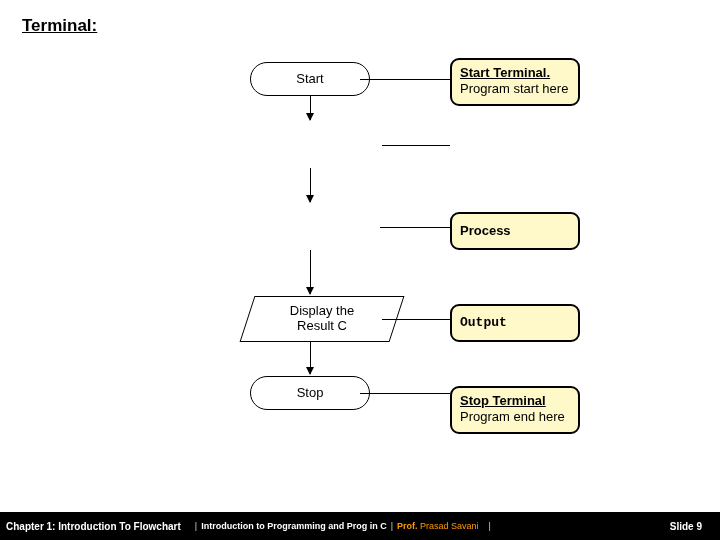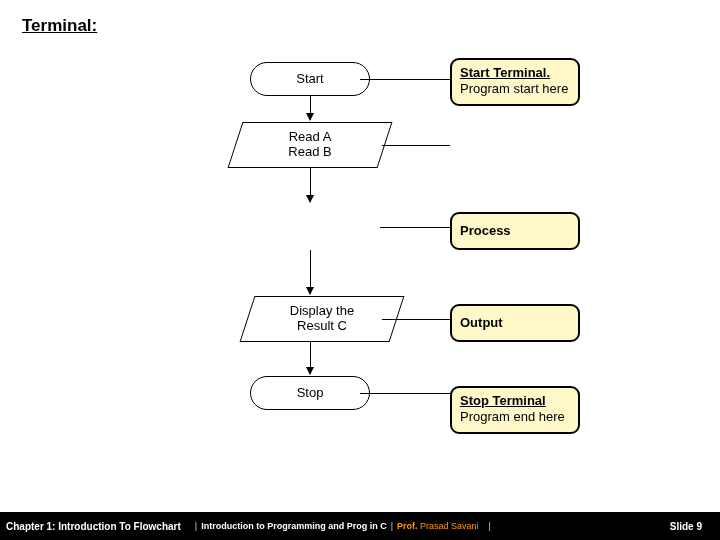"Read A" div.shape-wrap { html: <div> <div> <div></div> <div> <div><span>Read A</span><br><span>Read B</span></div> </div> </div> </div> -> none }
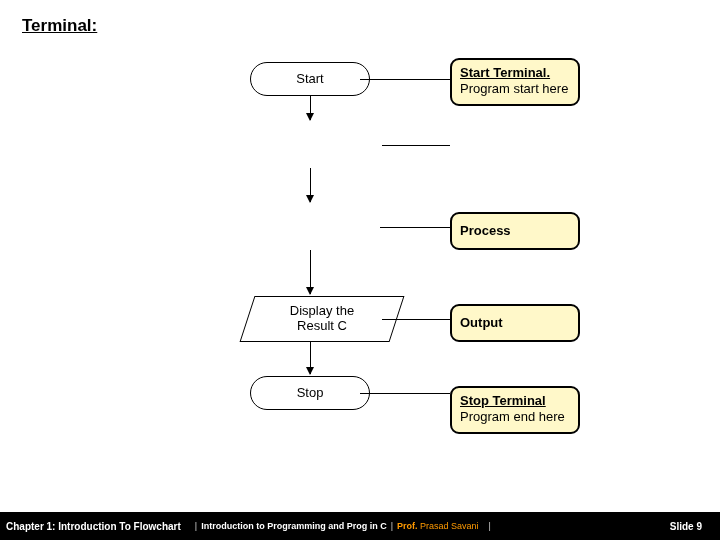"Output" div.head { font-family: none -> Liberation Mono, monospace }
